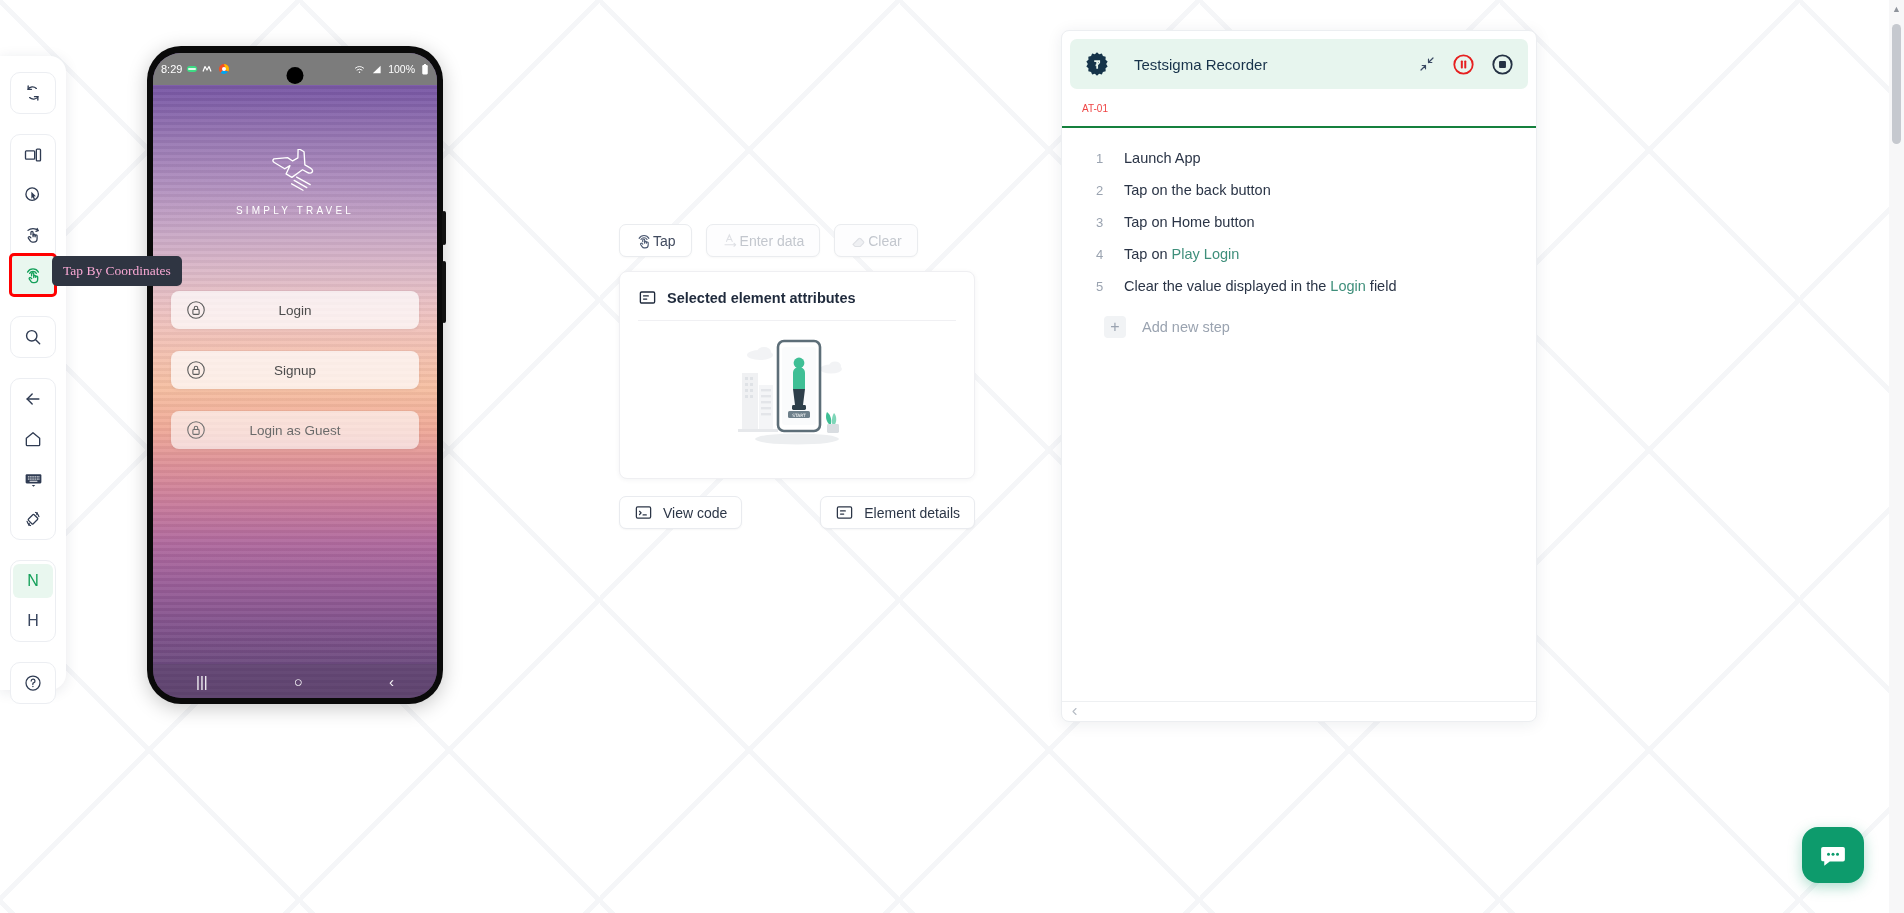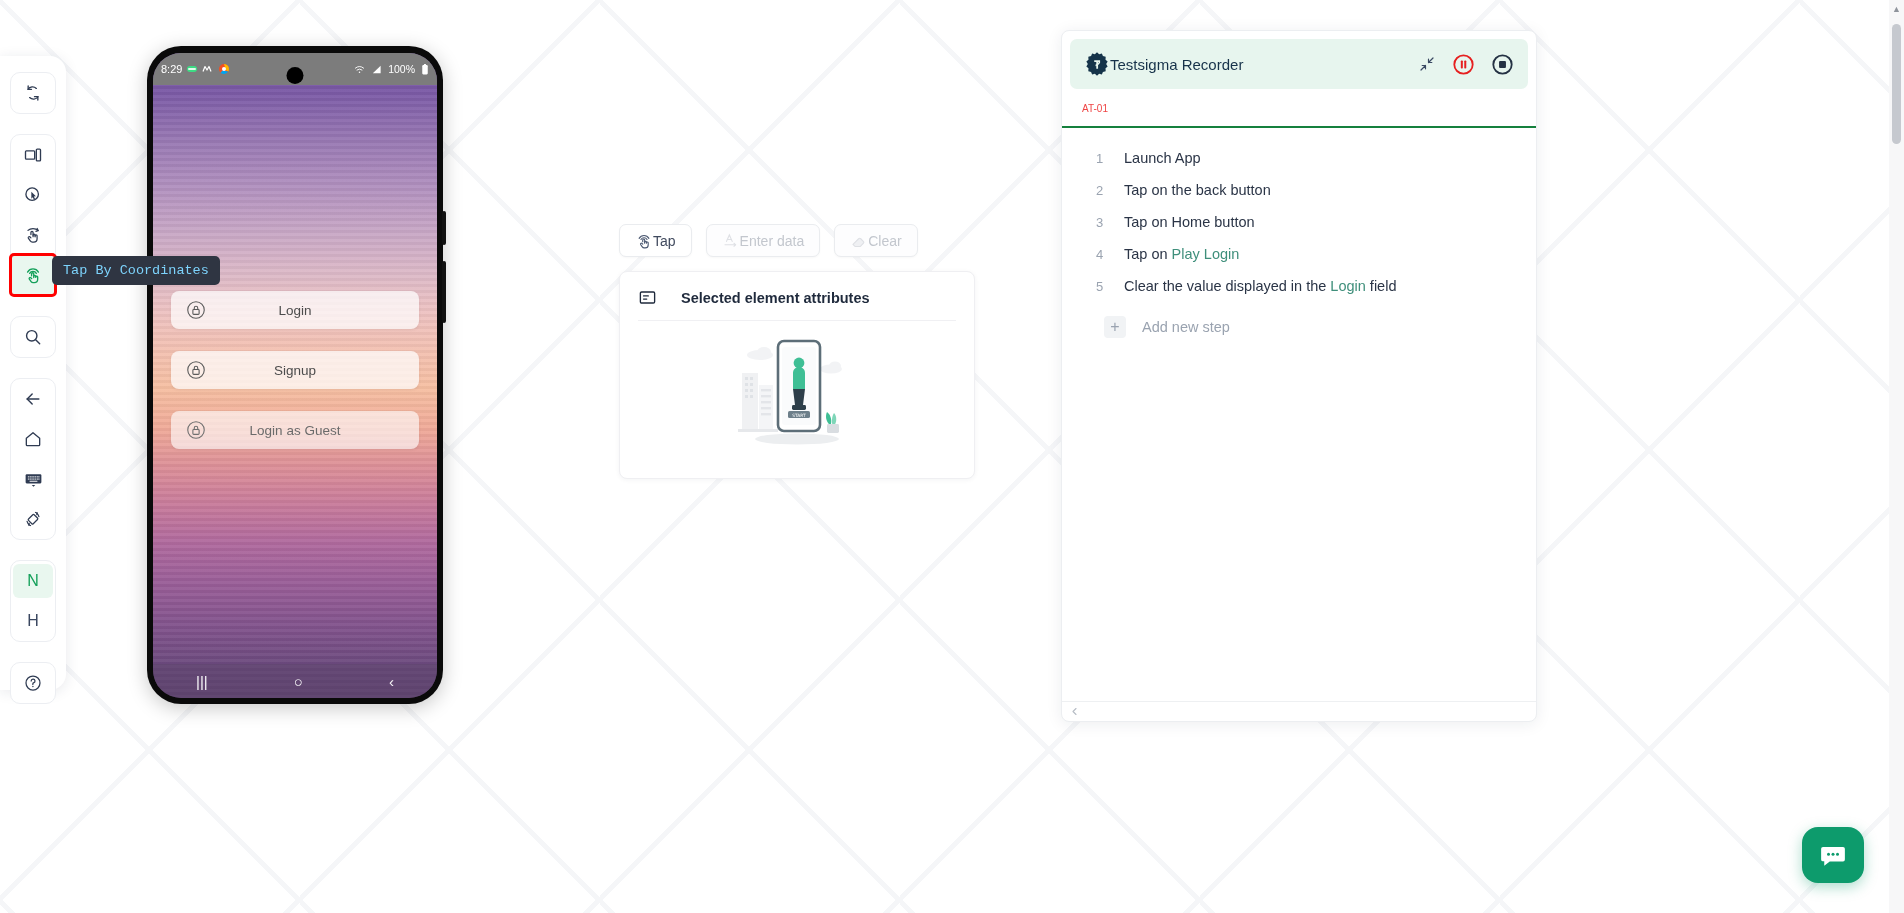"Testsigma Recorder" .rec-head { gap: 0 -> 24px }
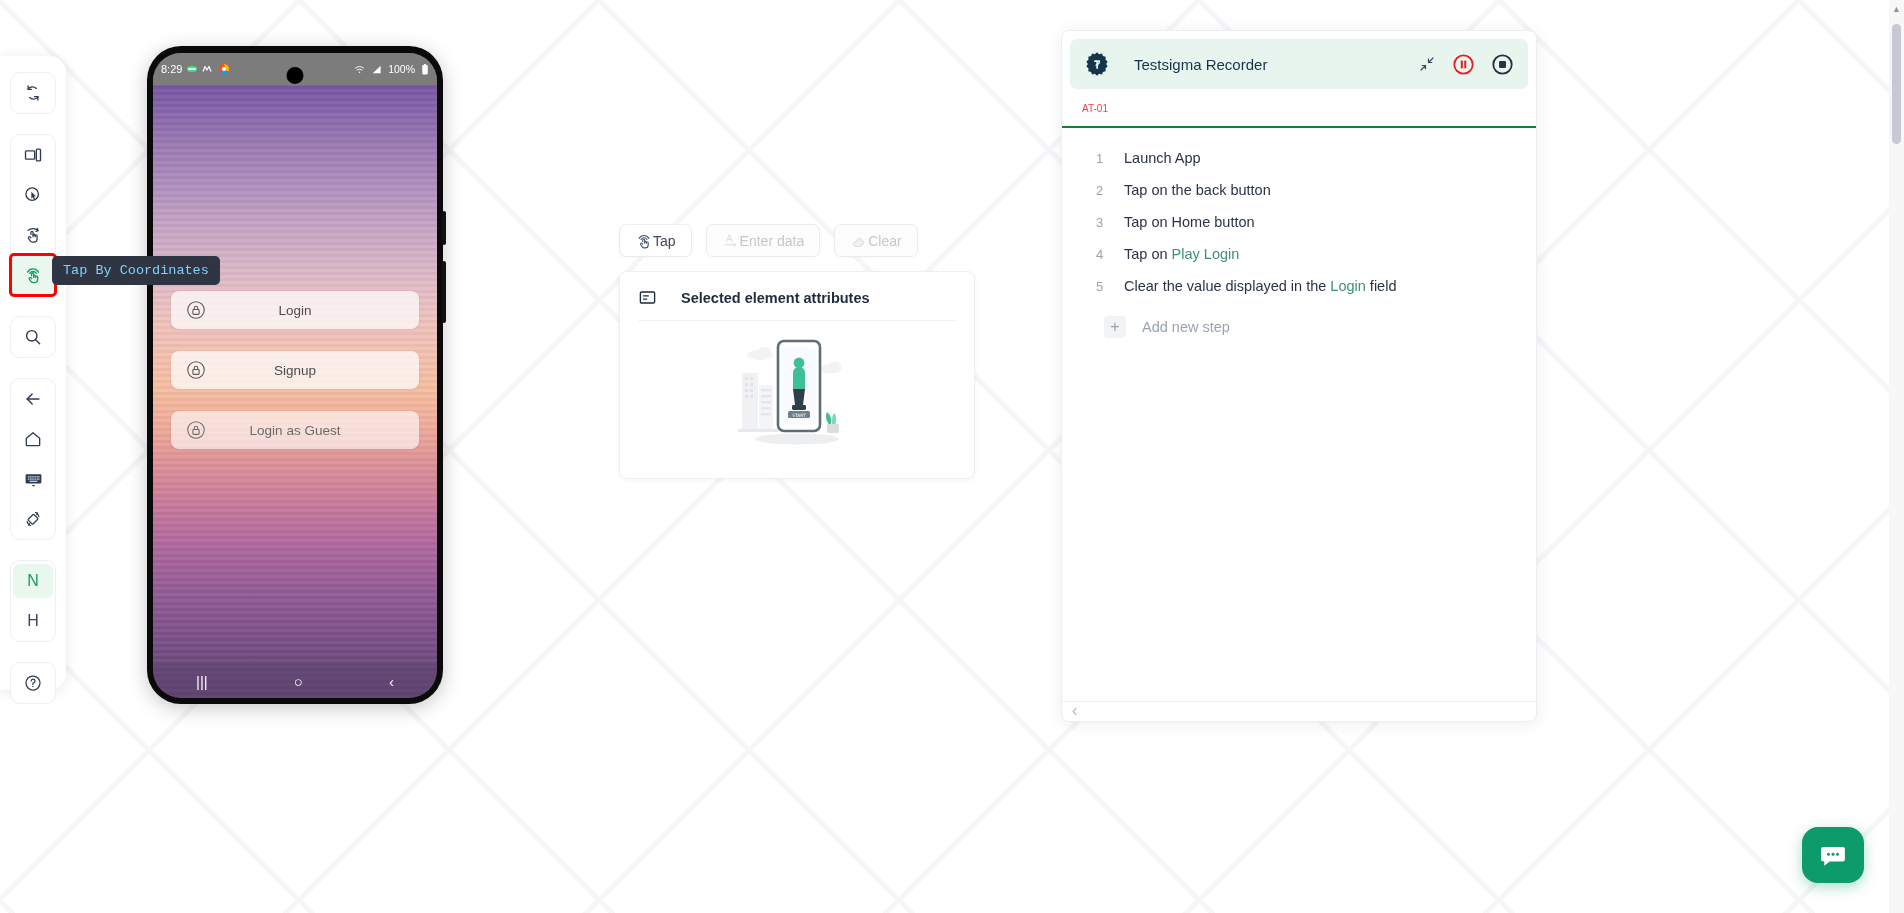"SIMPLY TRAVEL" div.app-logo { html: none -> <div> <svg> <path></path> <path></path> </svg> <div>SIMPLY TRAVEL</div> </div> }
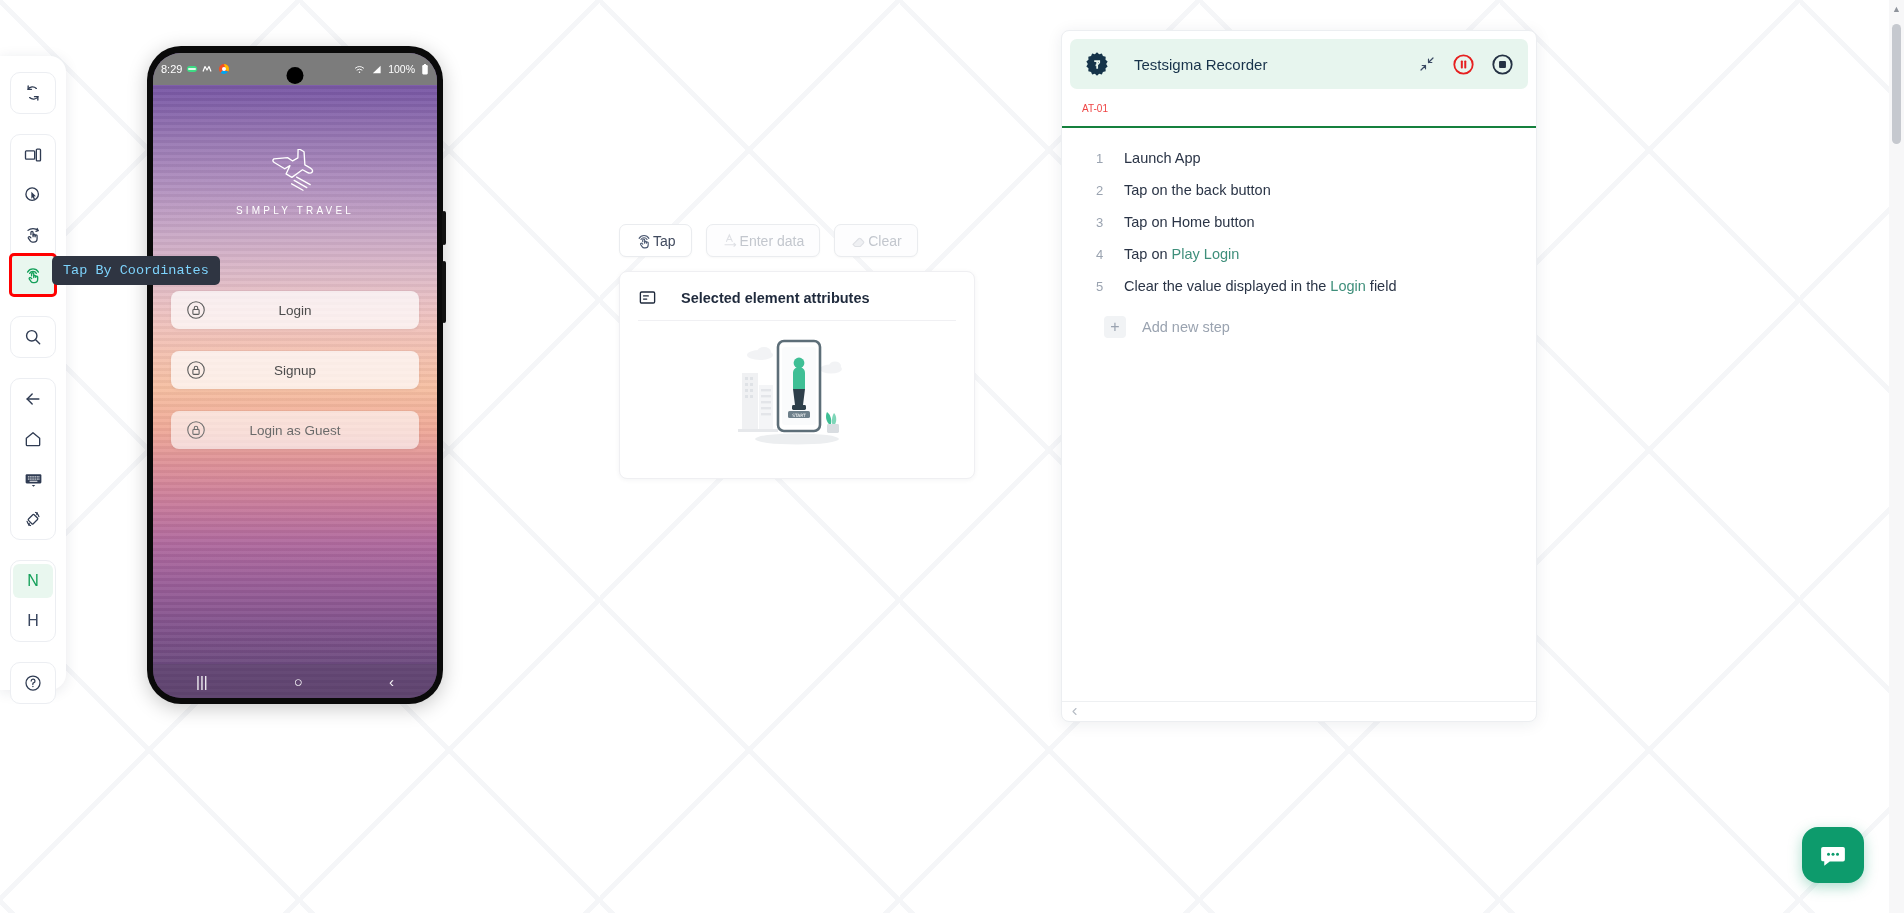"Tap By Coordinates" .tooltip { color: #7dd3fc -> #f9a8d4; font-family: Liberation Mono, monospace -> Liberation Serif, serif }
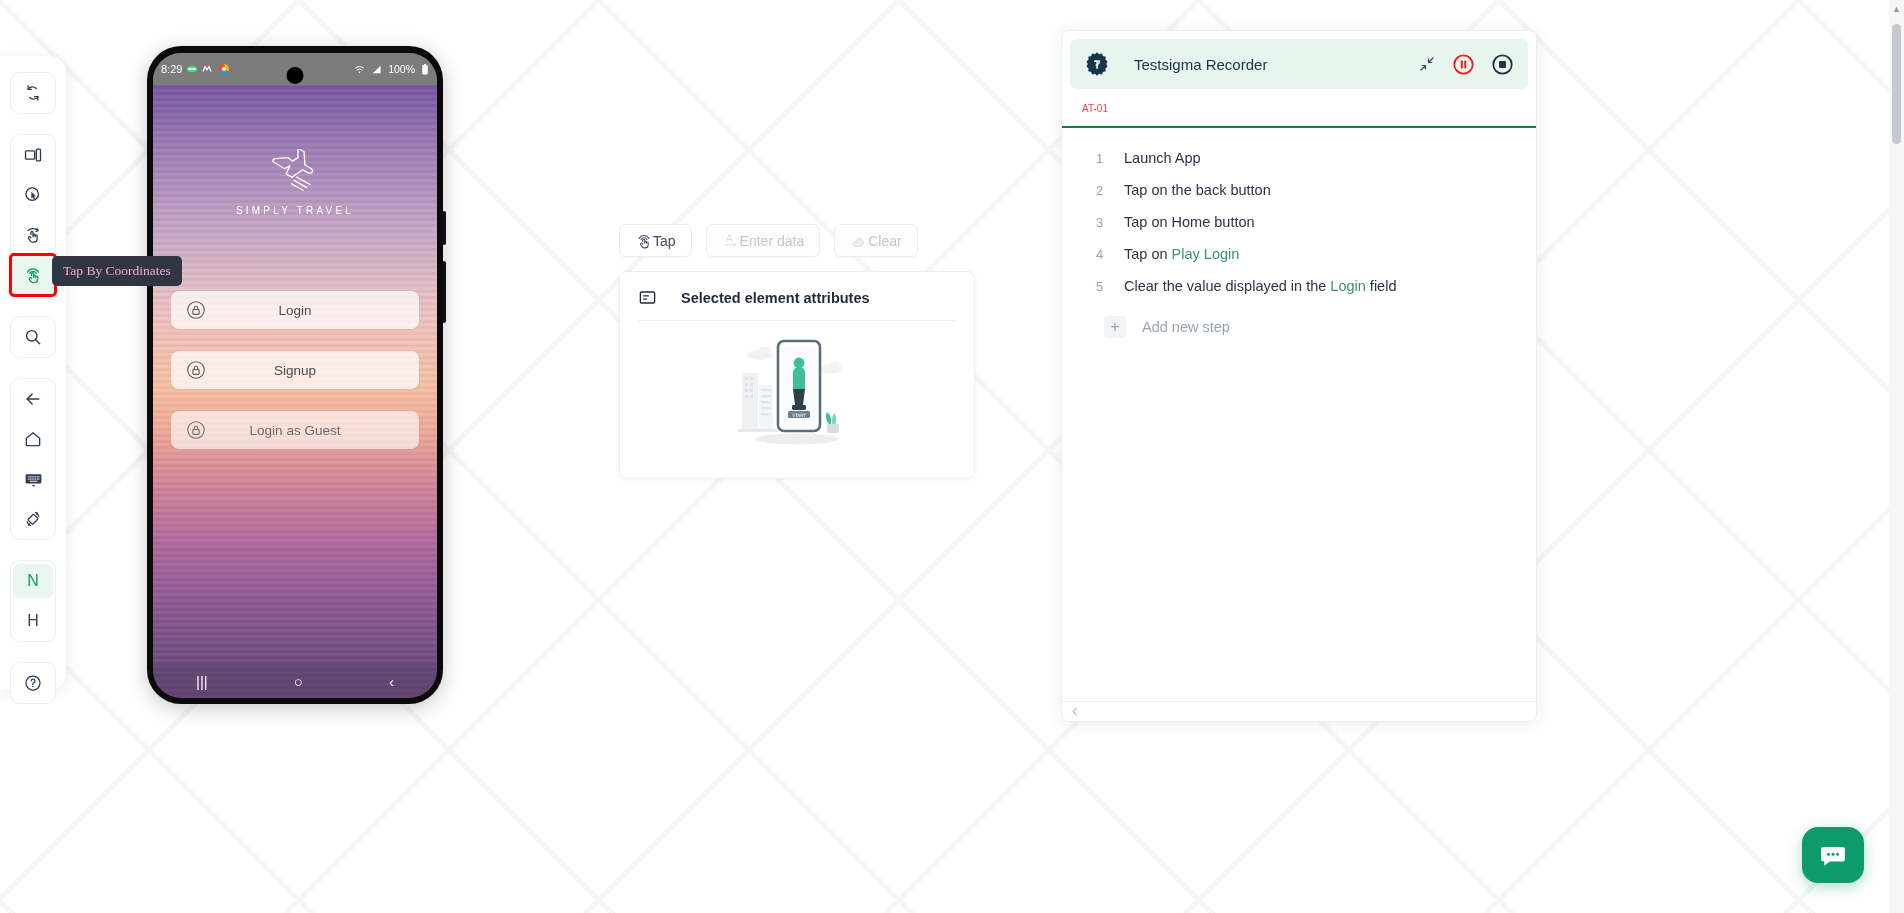"Selected element attributes" .attr-head { gap: 24px -> 10px }
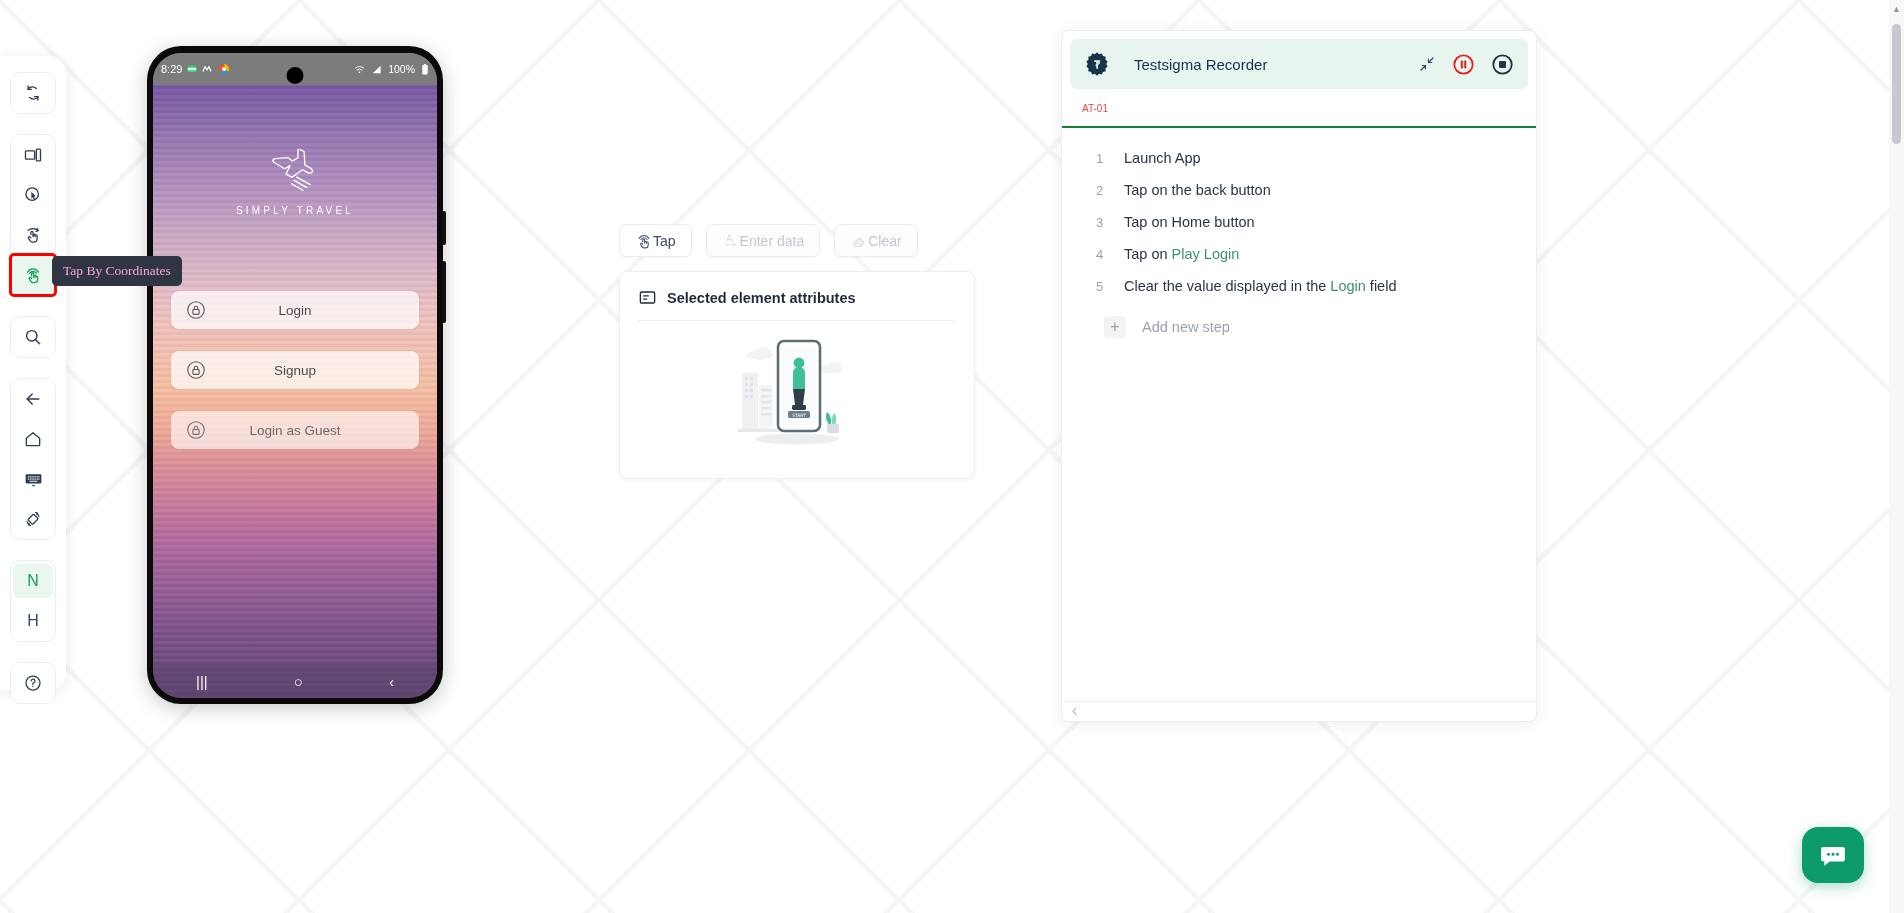"View code" div.bottom-actions { html: none -> <div> <div> <svg> <rect></rect> <path></path> </svg> <span>View code</span> </div> <div> <svg> <rect></rect> <path></path> </svg> <span>Element details</span> </div> </div> }
